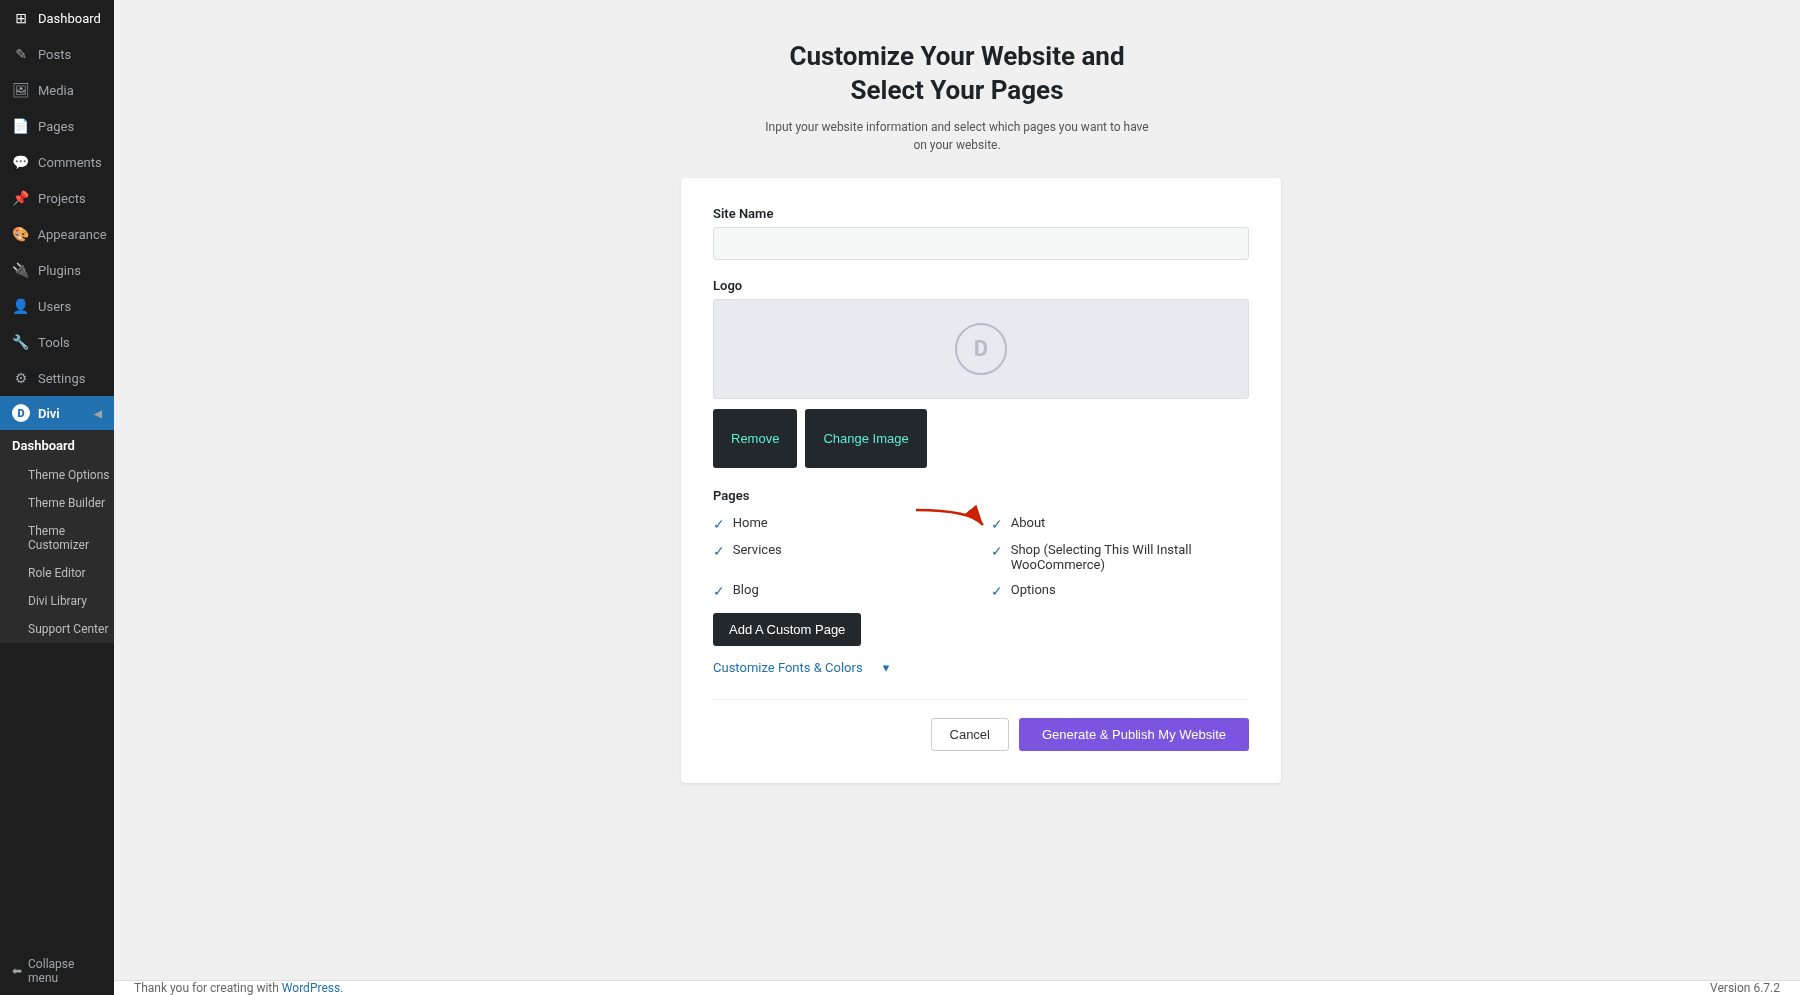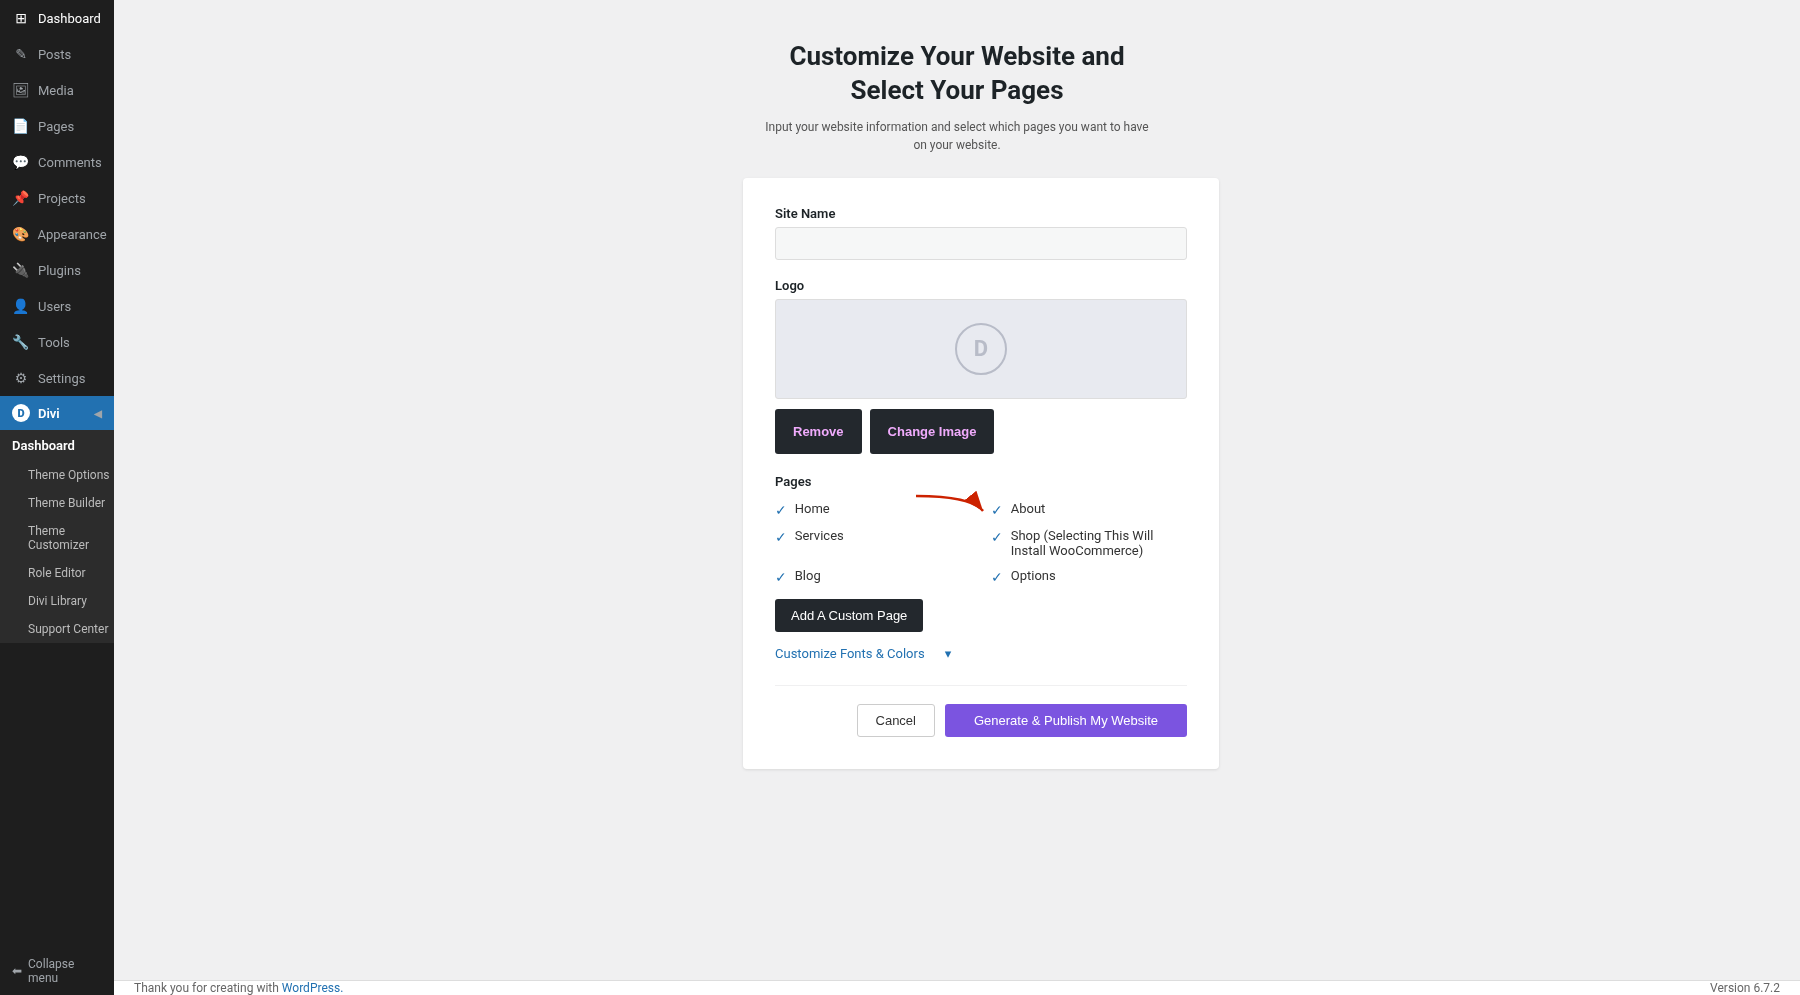"Site Name" .card { width: 476px -> 600px }
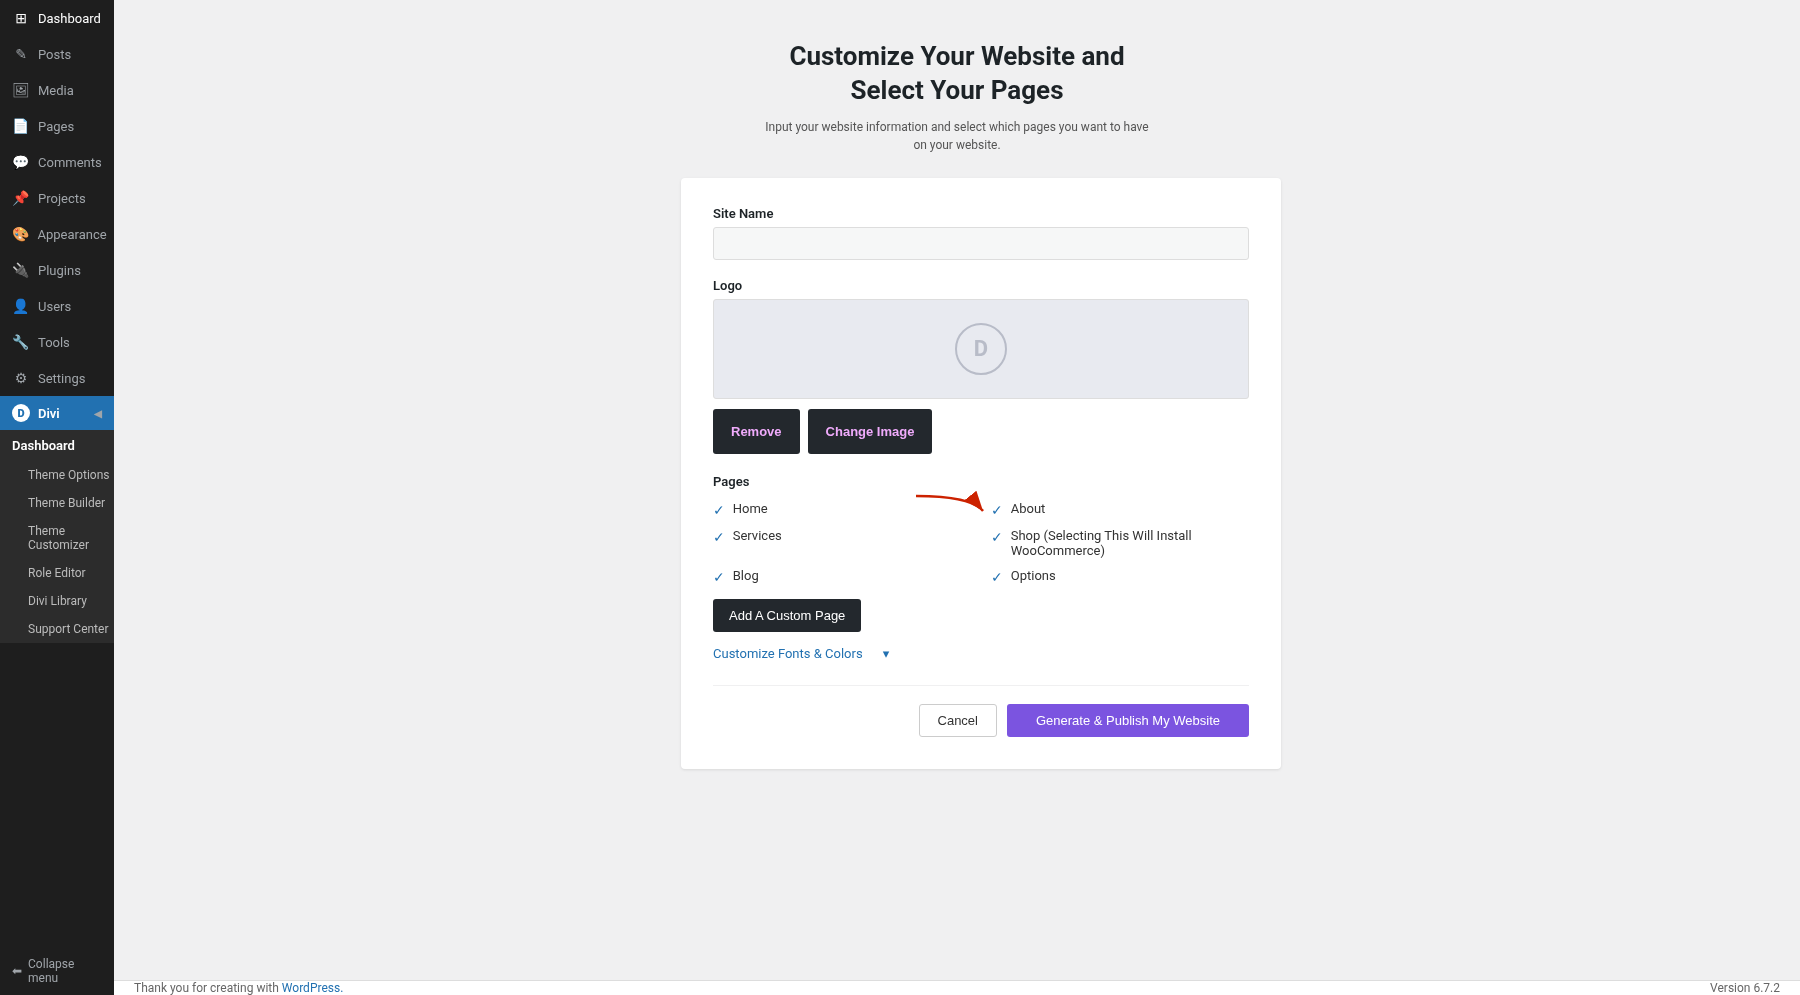"Remove" .btn-dark { color: #f0abfc -> #5eead4; font-weight: 700 -> 400; padding: 15px 18px -> 22px 18px }
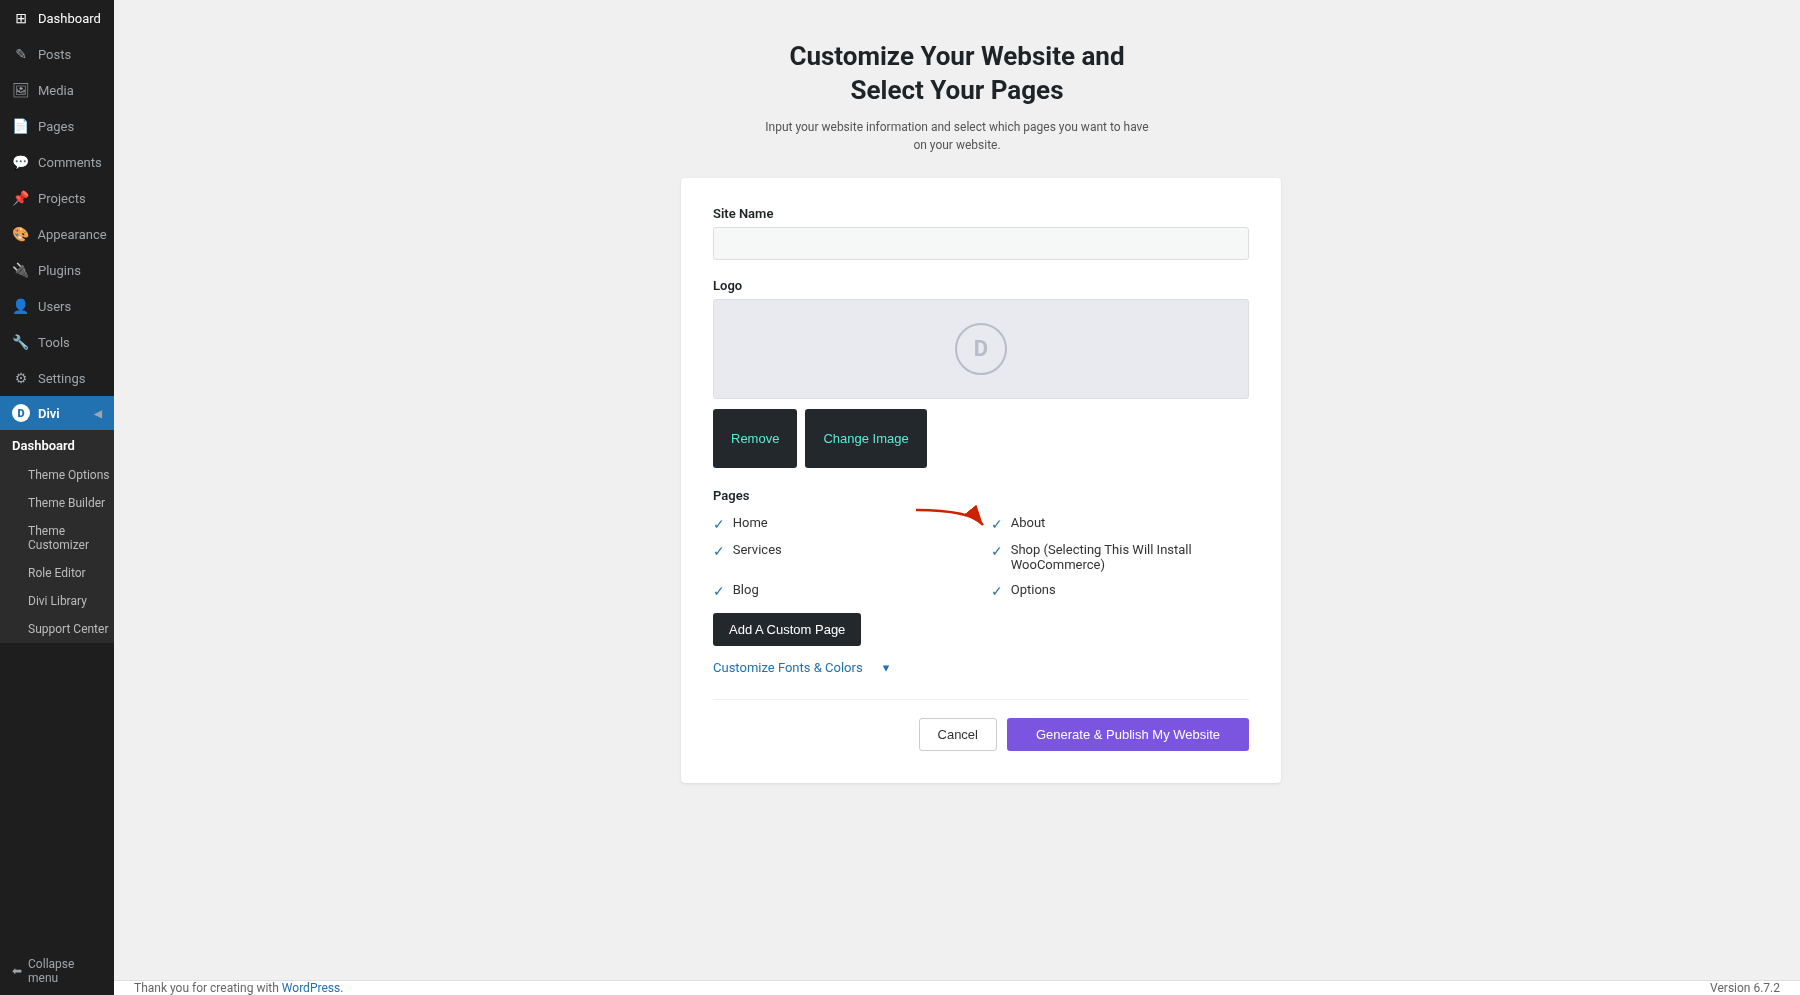"Generate & Publish My Website" .btn-publish { padding: 9px 29px -> 9px 23px }
